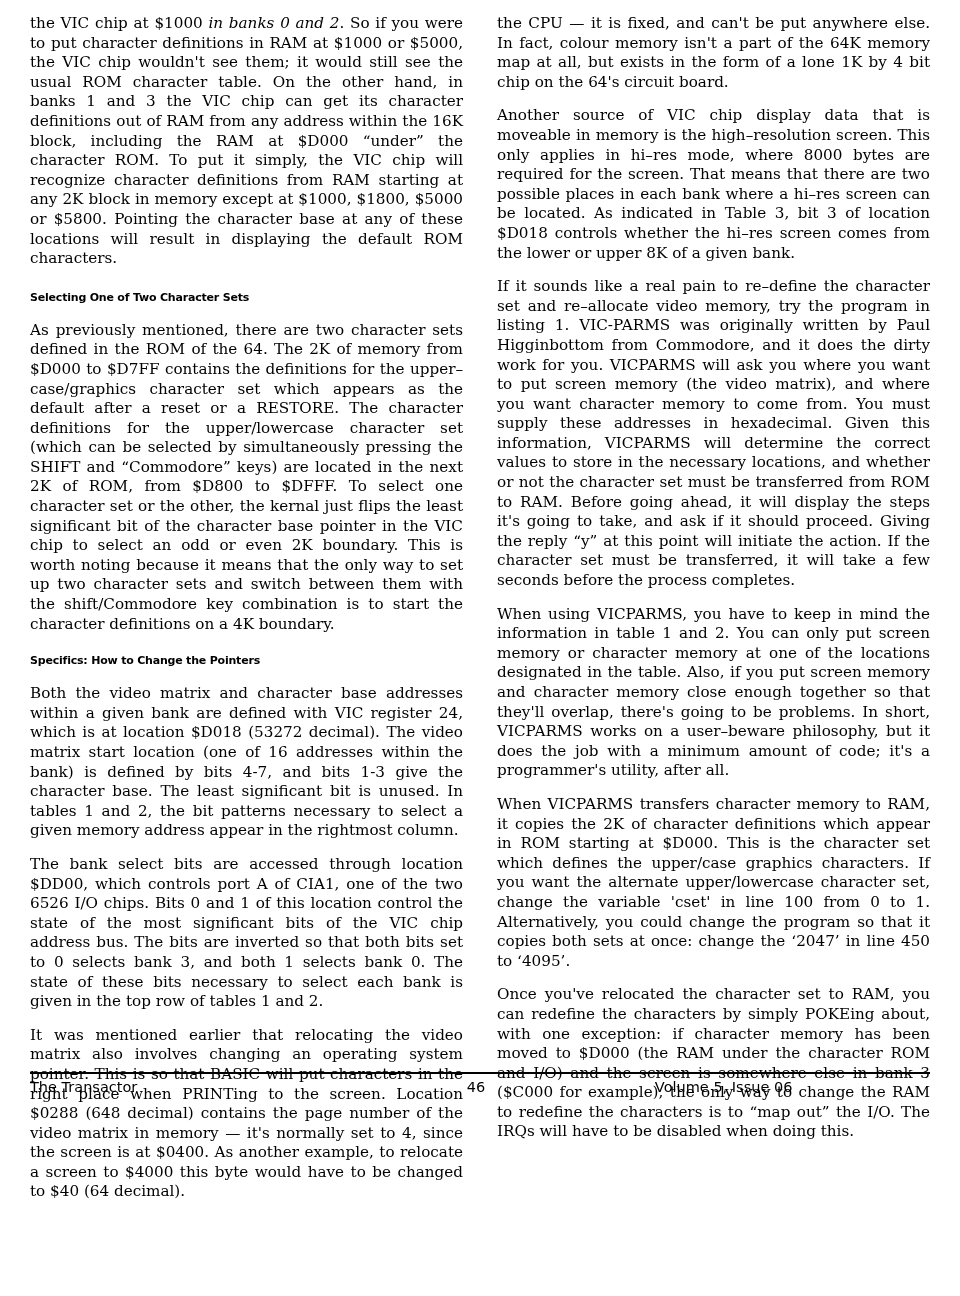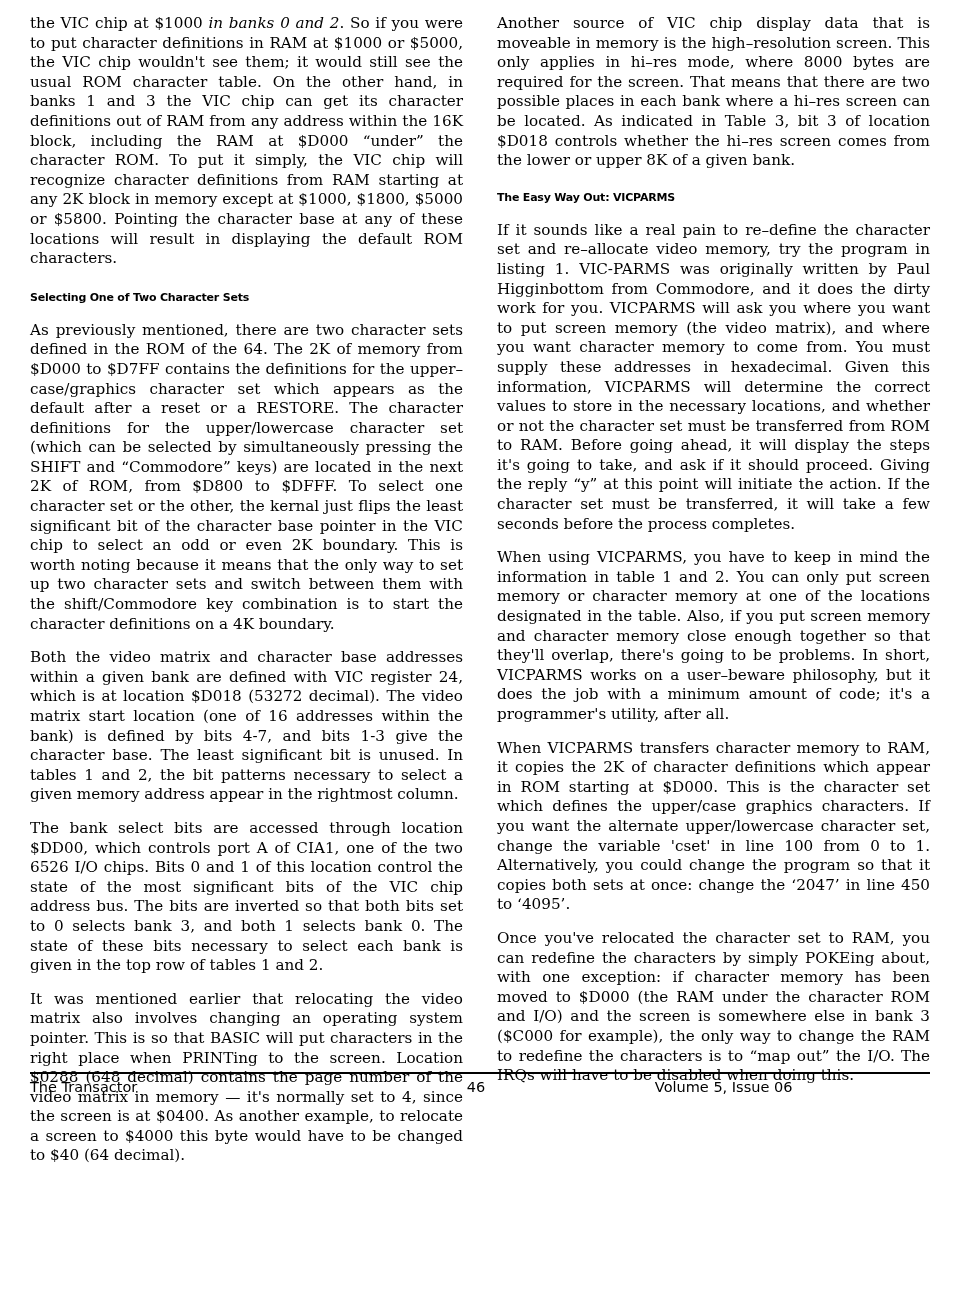"the CPU — it is" p { html: none -> <p>the CPU — it is fixed, and can't be put anywhere else. In fact, colour memory isn't a part of the 64K memory map at all, but exists in the form of a lone 1K by 4 bit chip on the 64's circuit board.</p> }
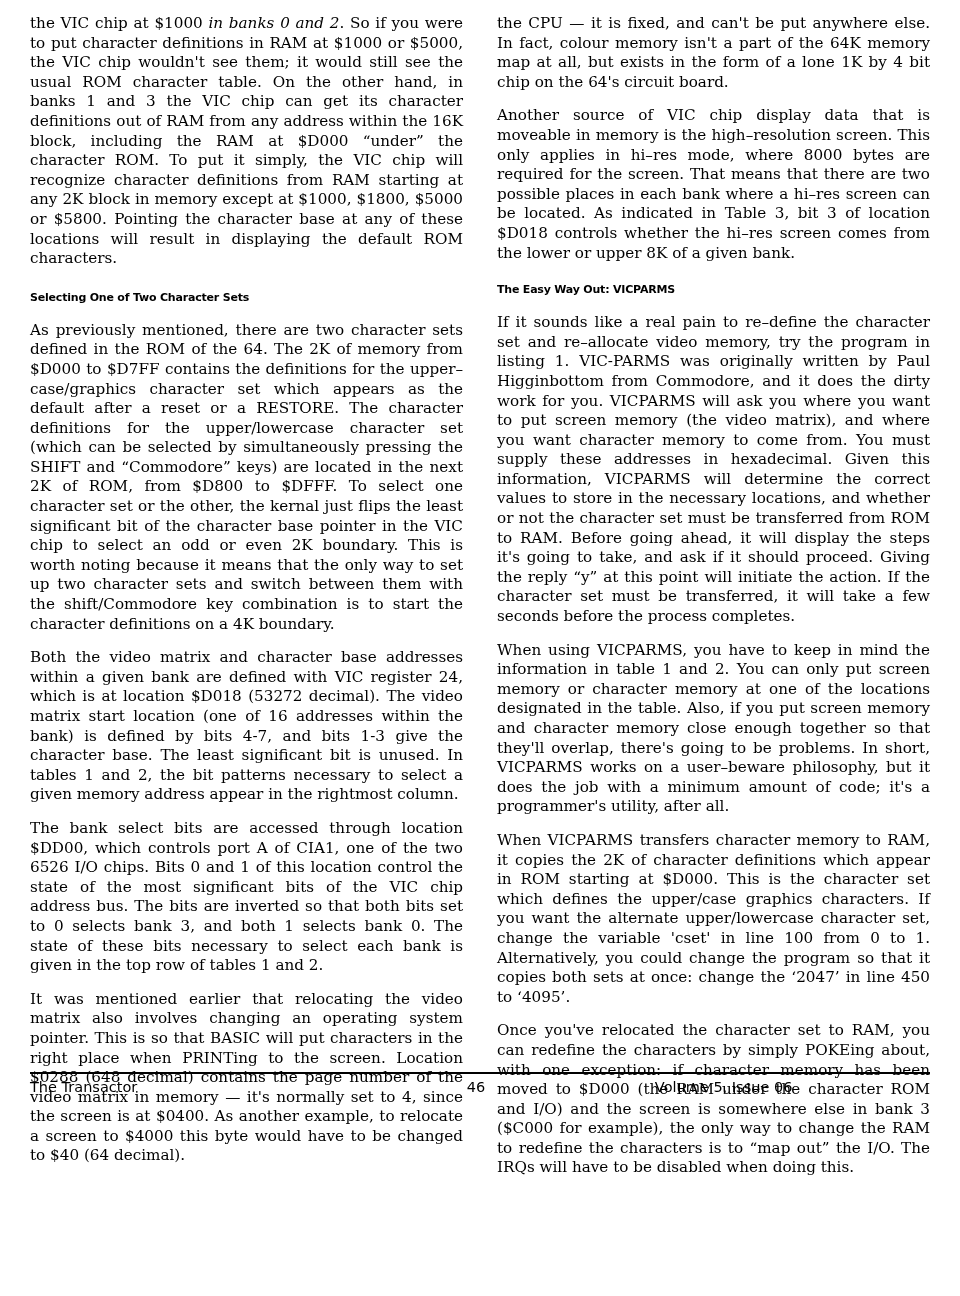"The Easy Way Out: VICPARMS" h2.subhead { html: <h2>The Easy Way Out: VICPARMS</h2> -> none }
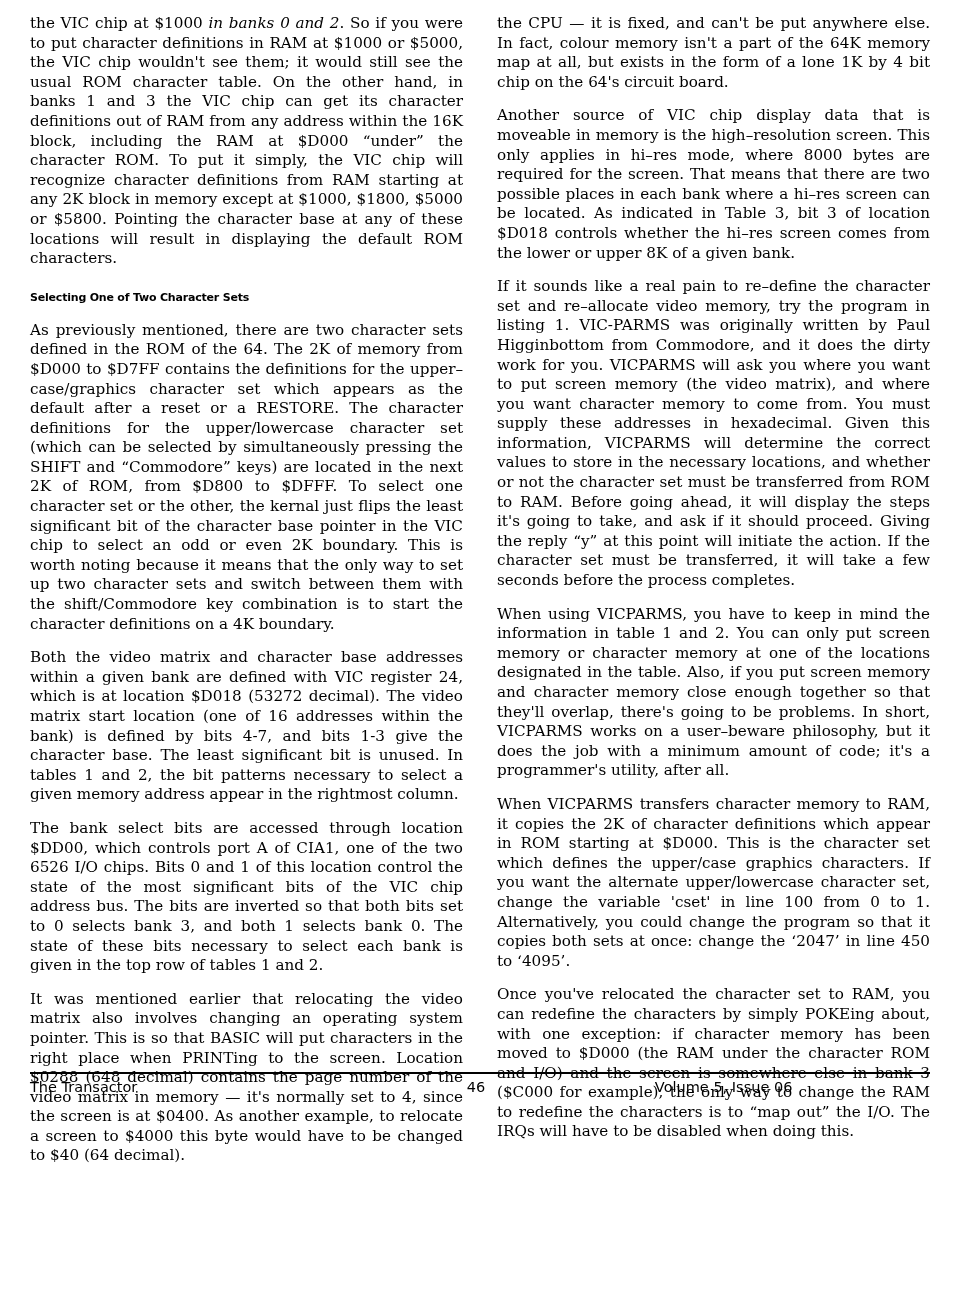"Specifics: How to Change the" h2.subhead { html: none -> <h2>Specifics: How to Change the Pointers</h2> }
